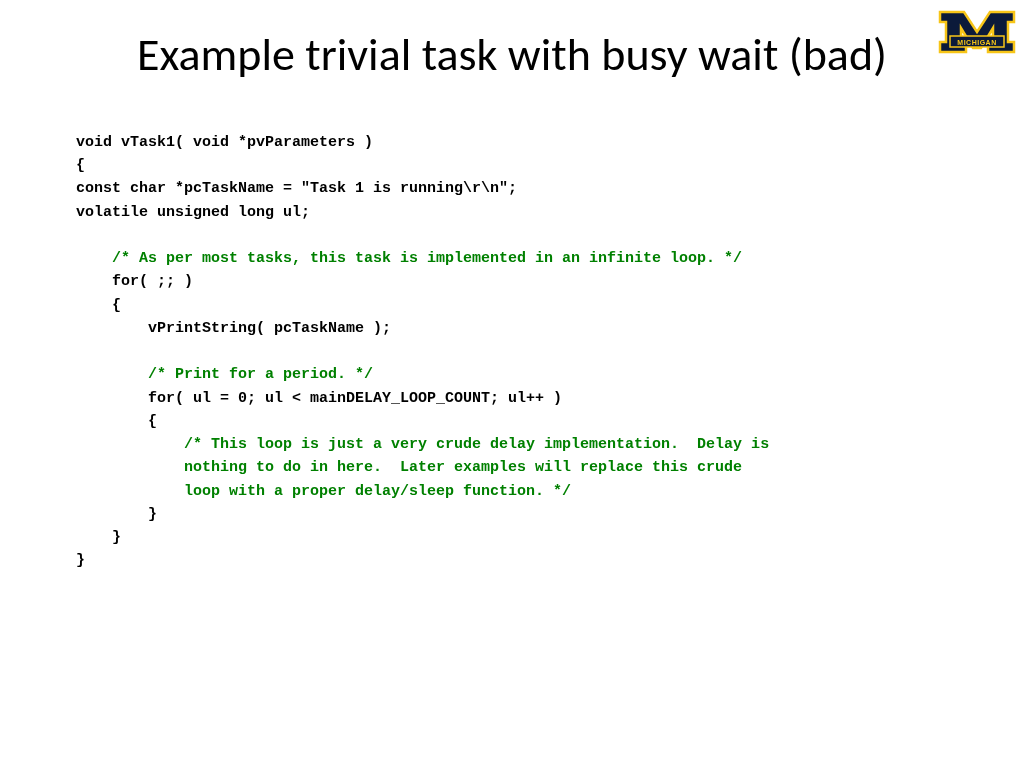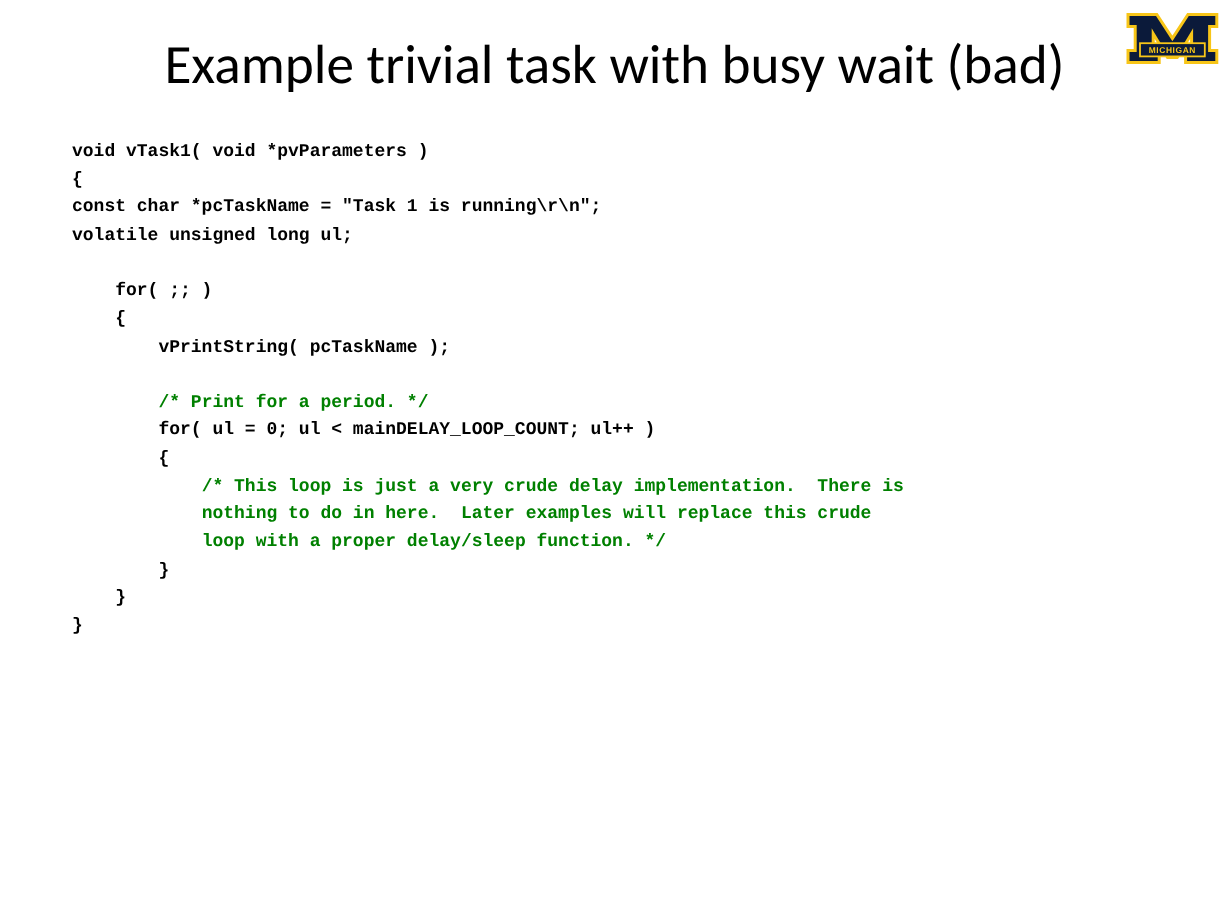"void vTask1( void *pvParameters )" pre.code { margin: 0 -> 16px }
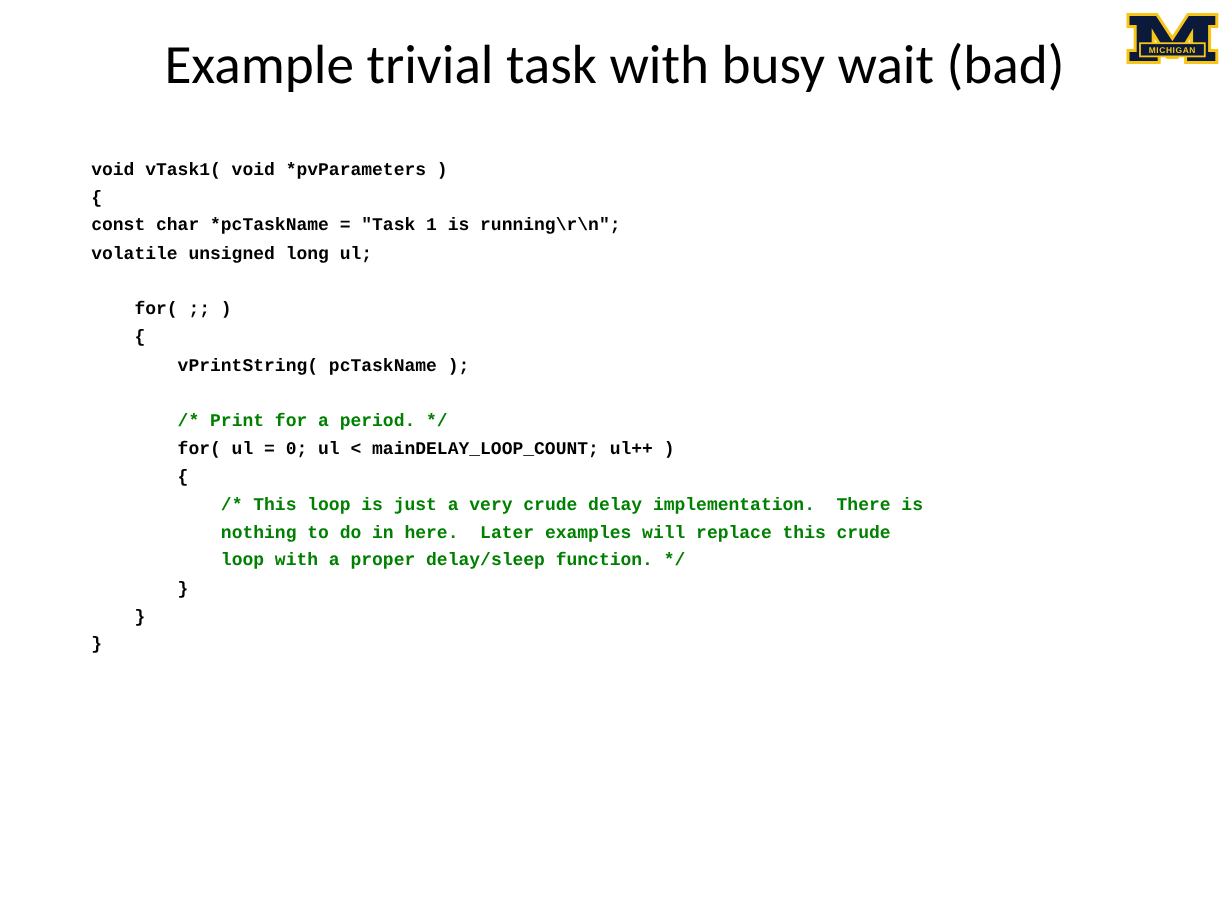"/* As per most tasks," span.c { html: none -> <span>/* As per most tasks, this task is implemented in an infinite loop. */</span> }
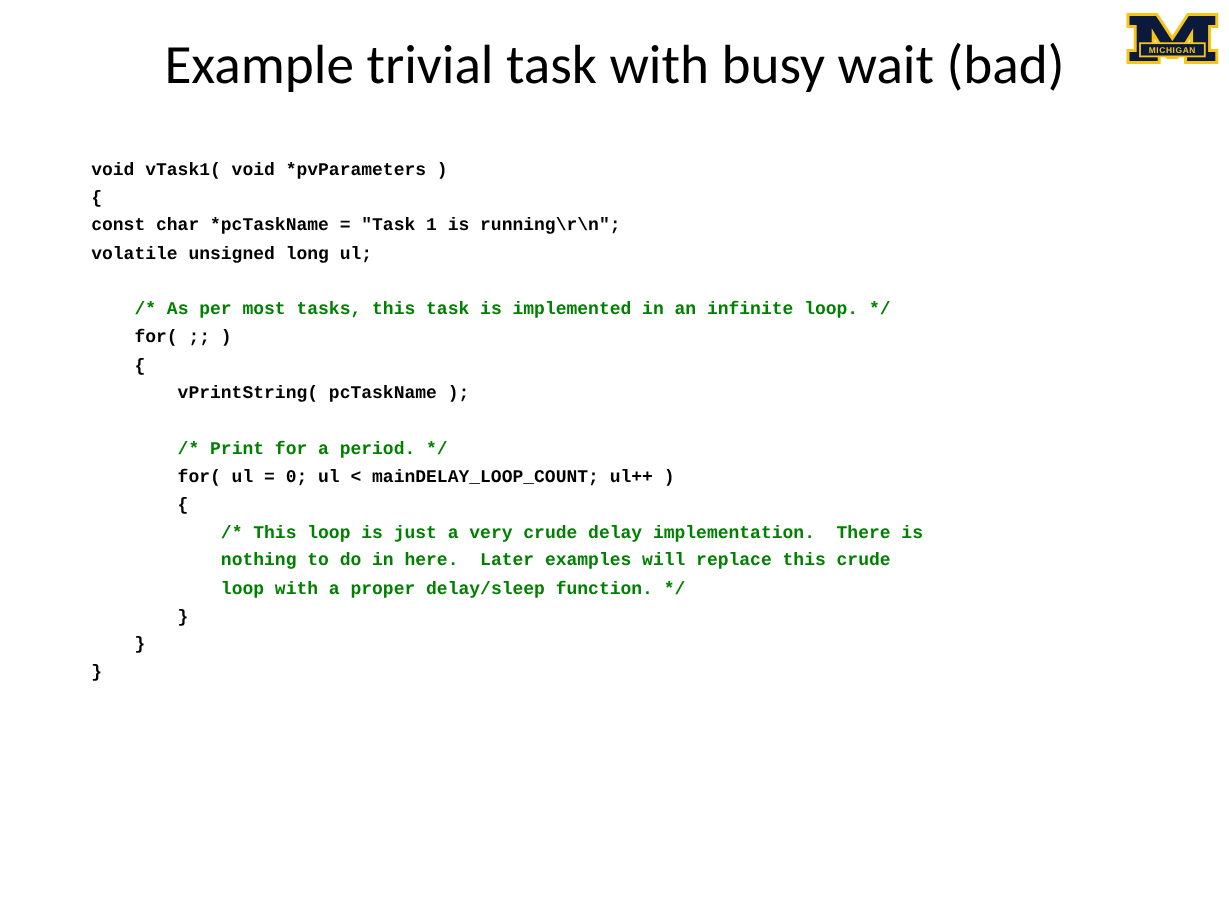"/* This loop is just" span.c { text: There -> Delay }
